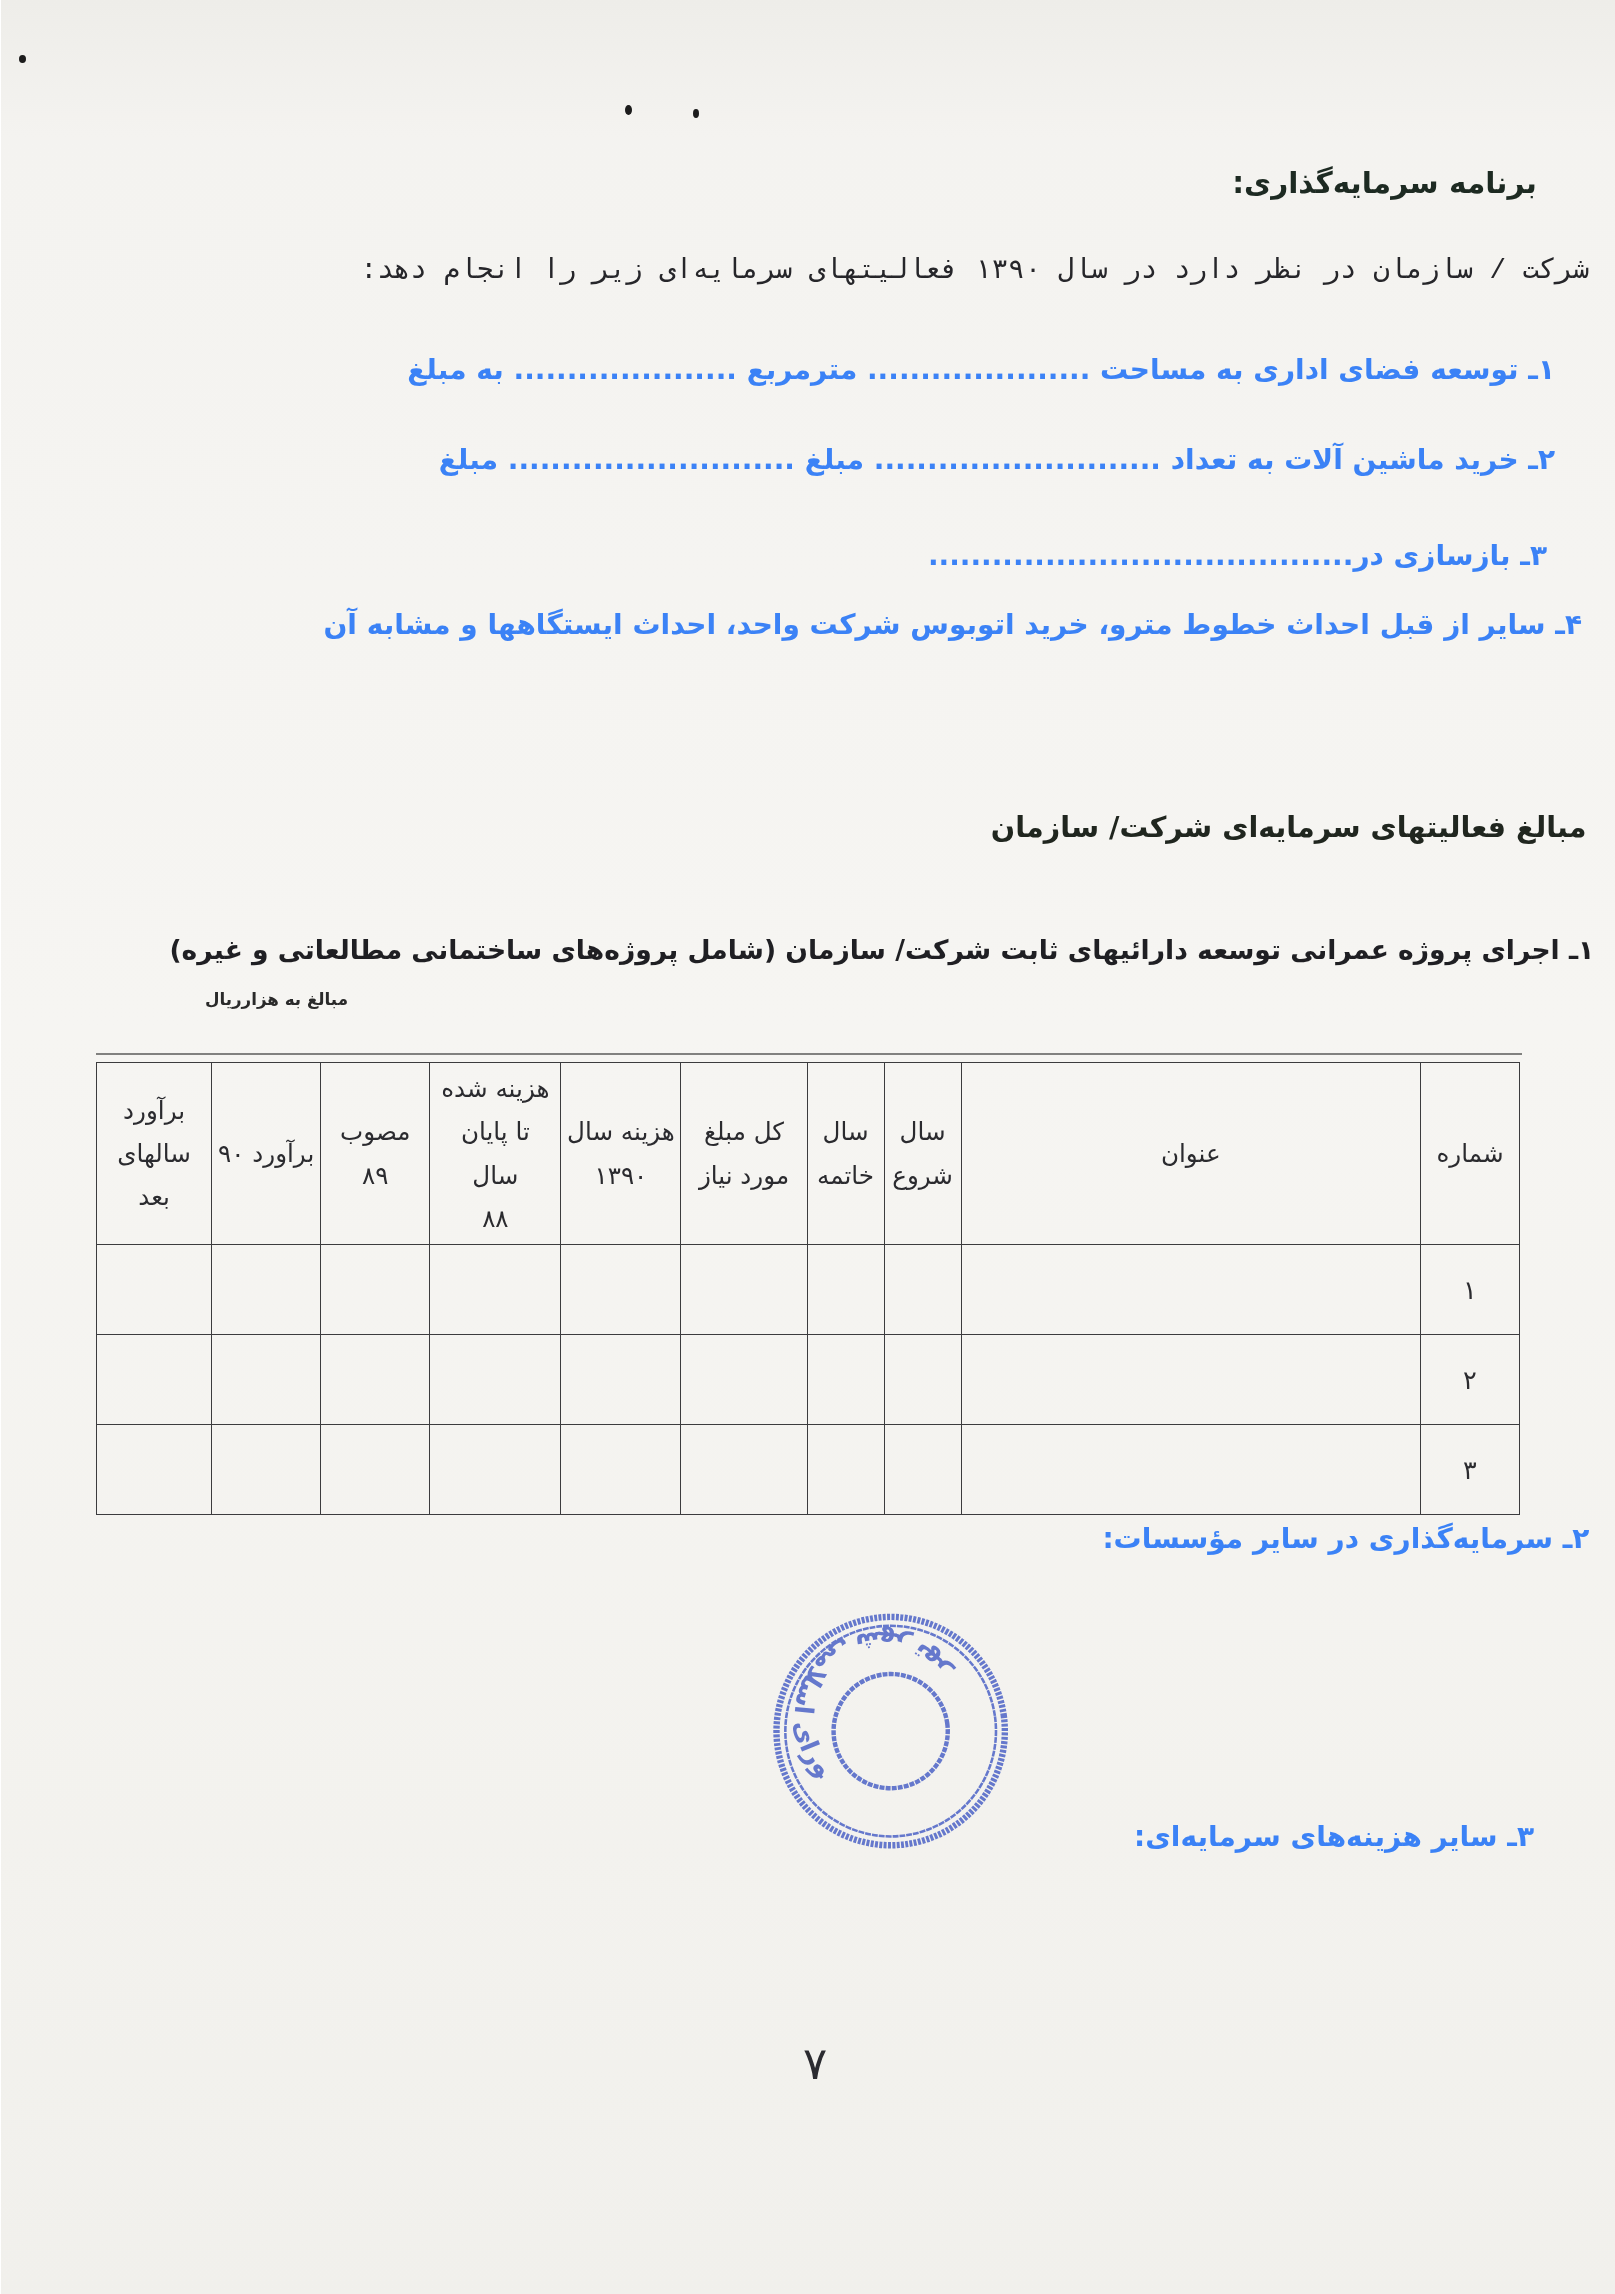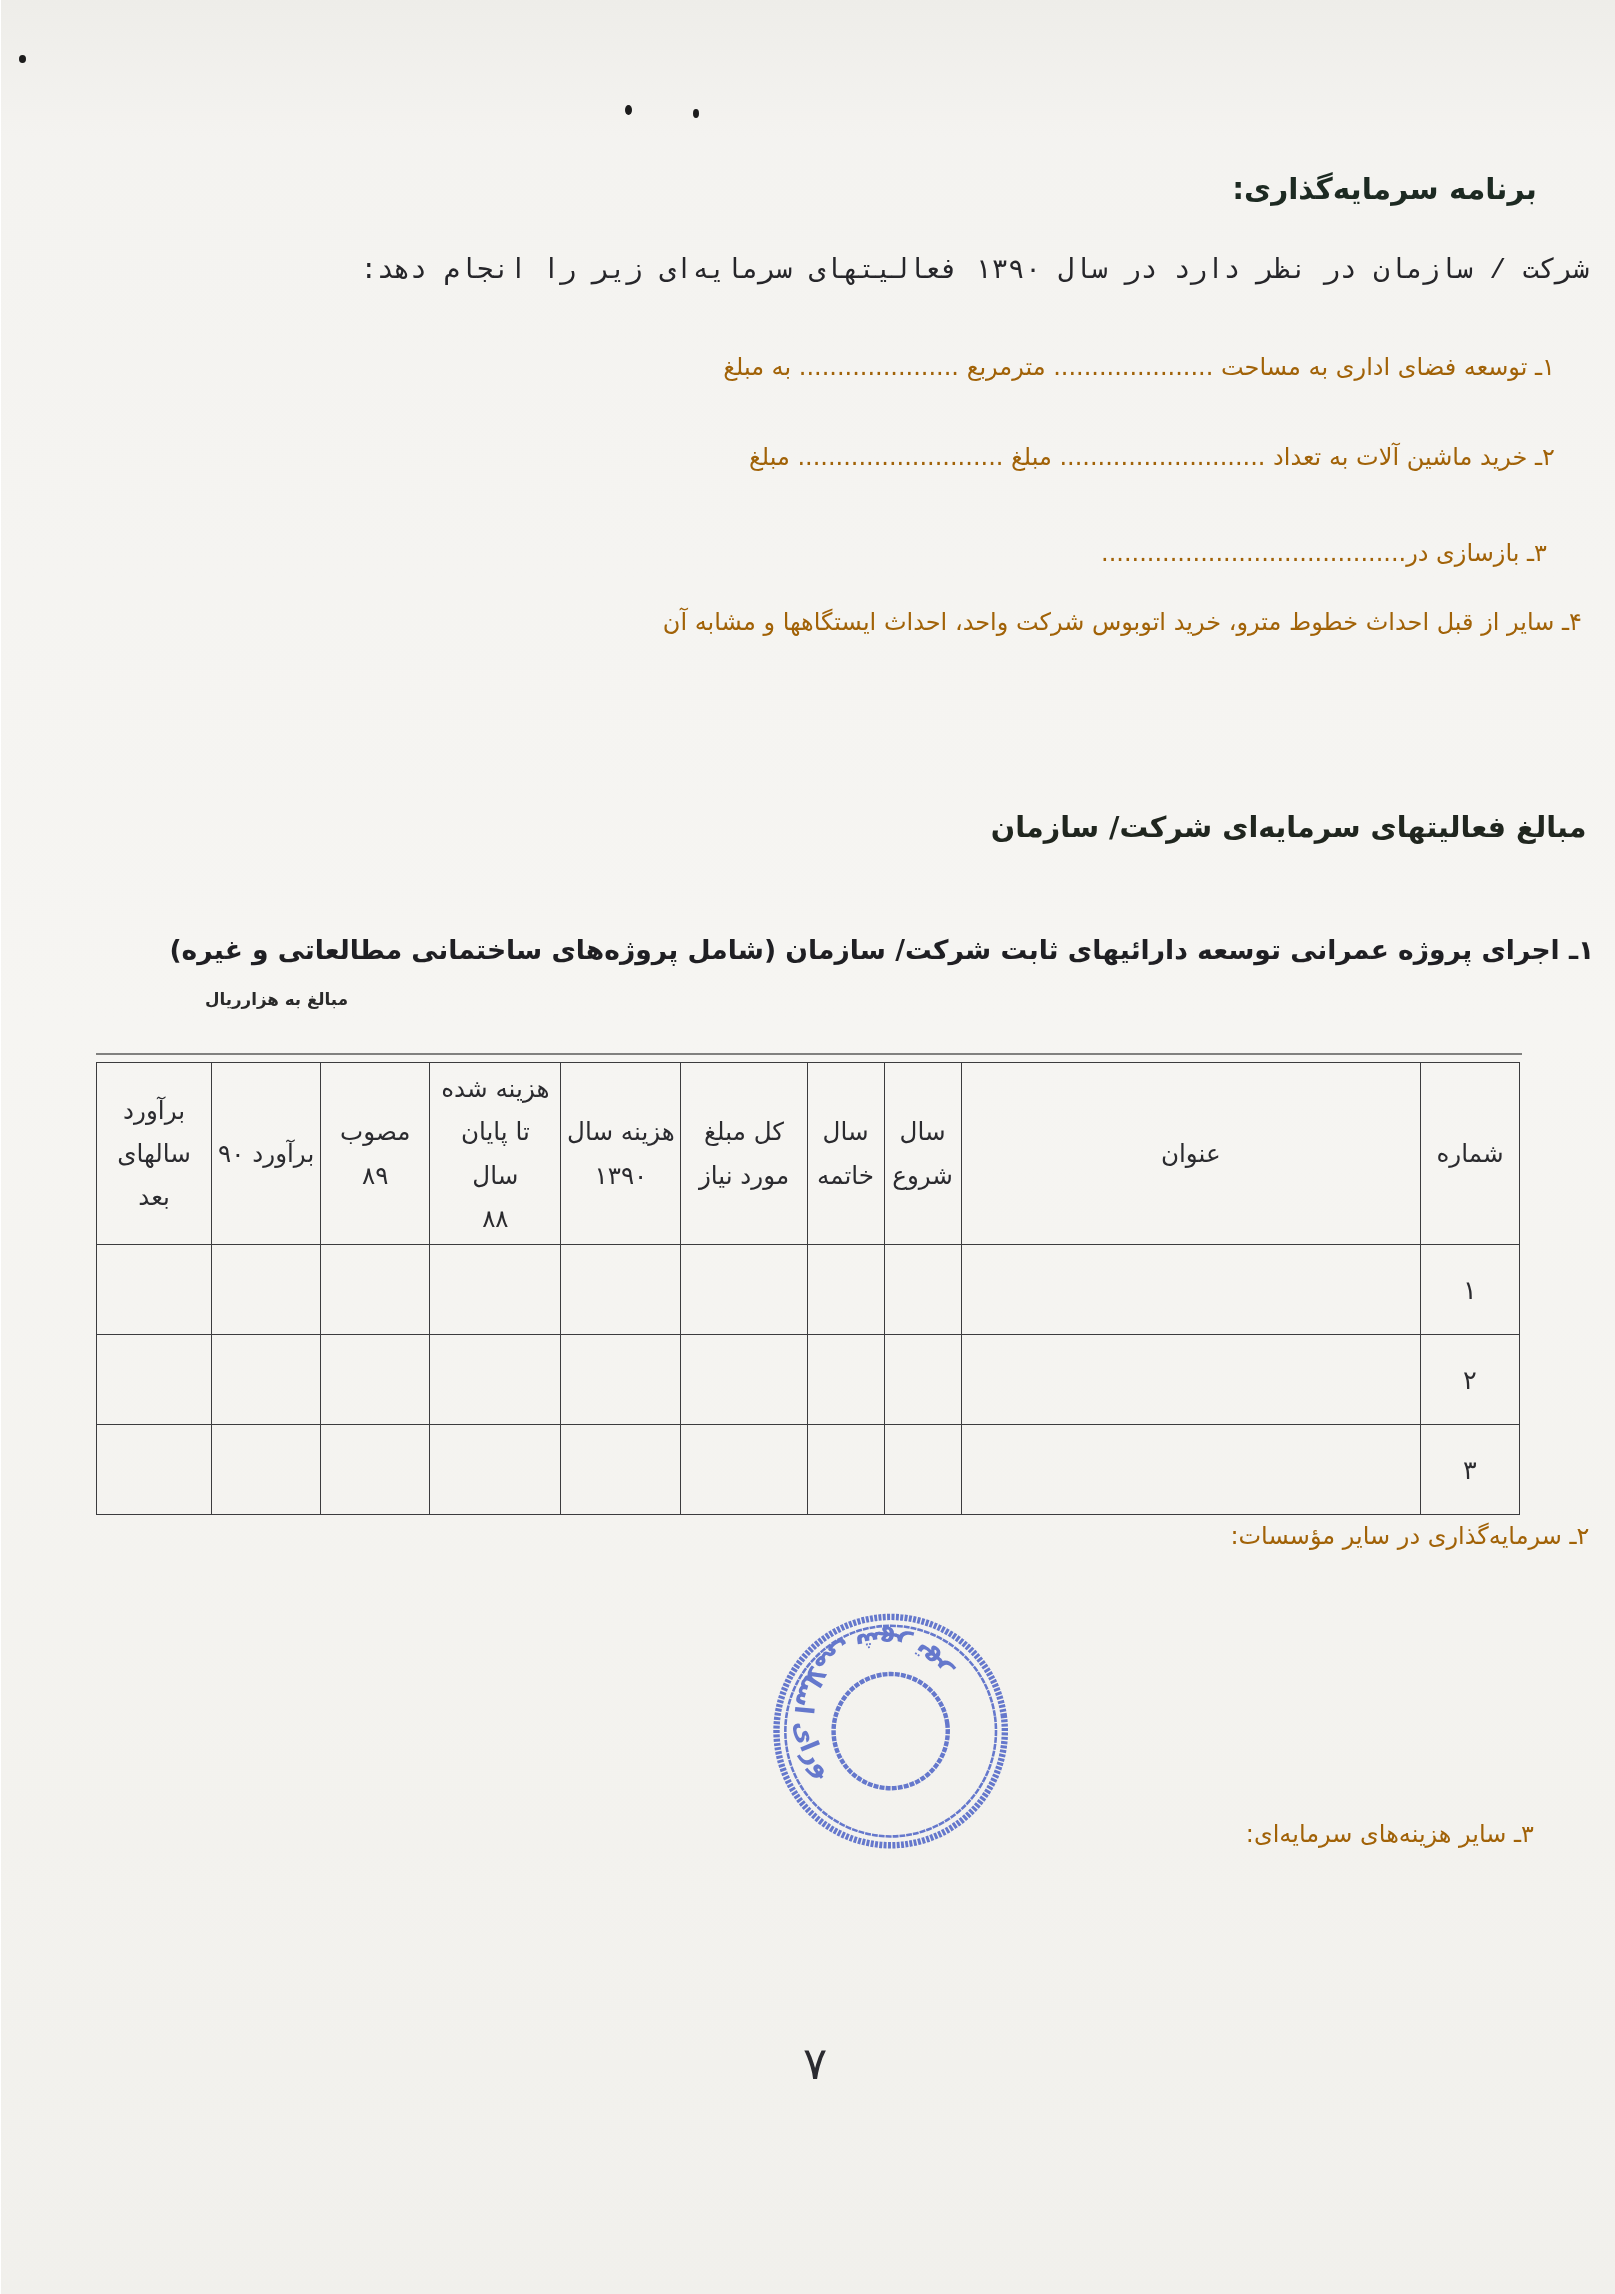"برنامه سرمایه‌گذاری:" div.abs { top: 172px -> 166px }
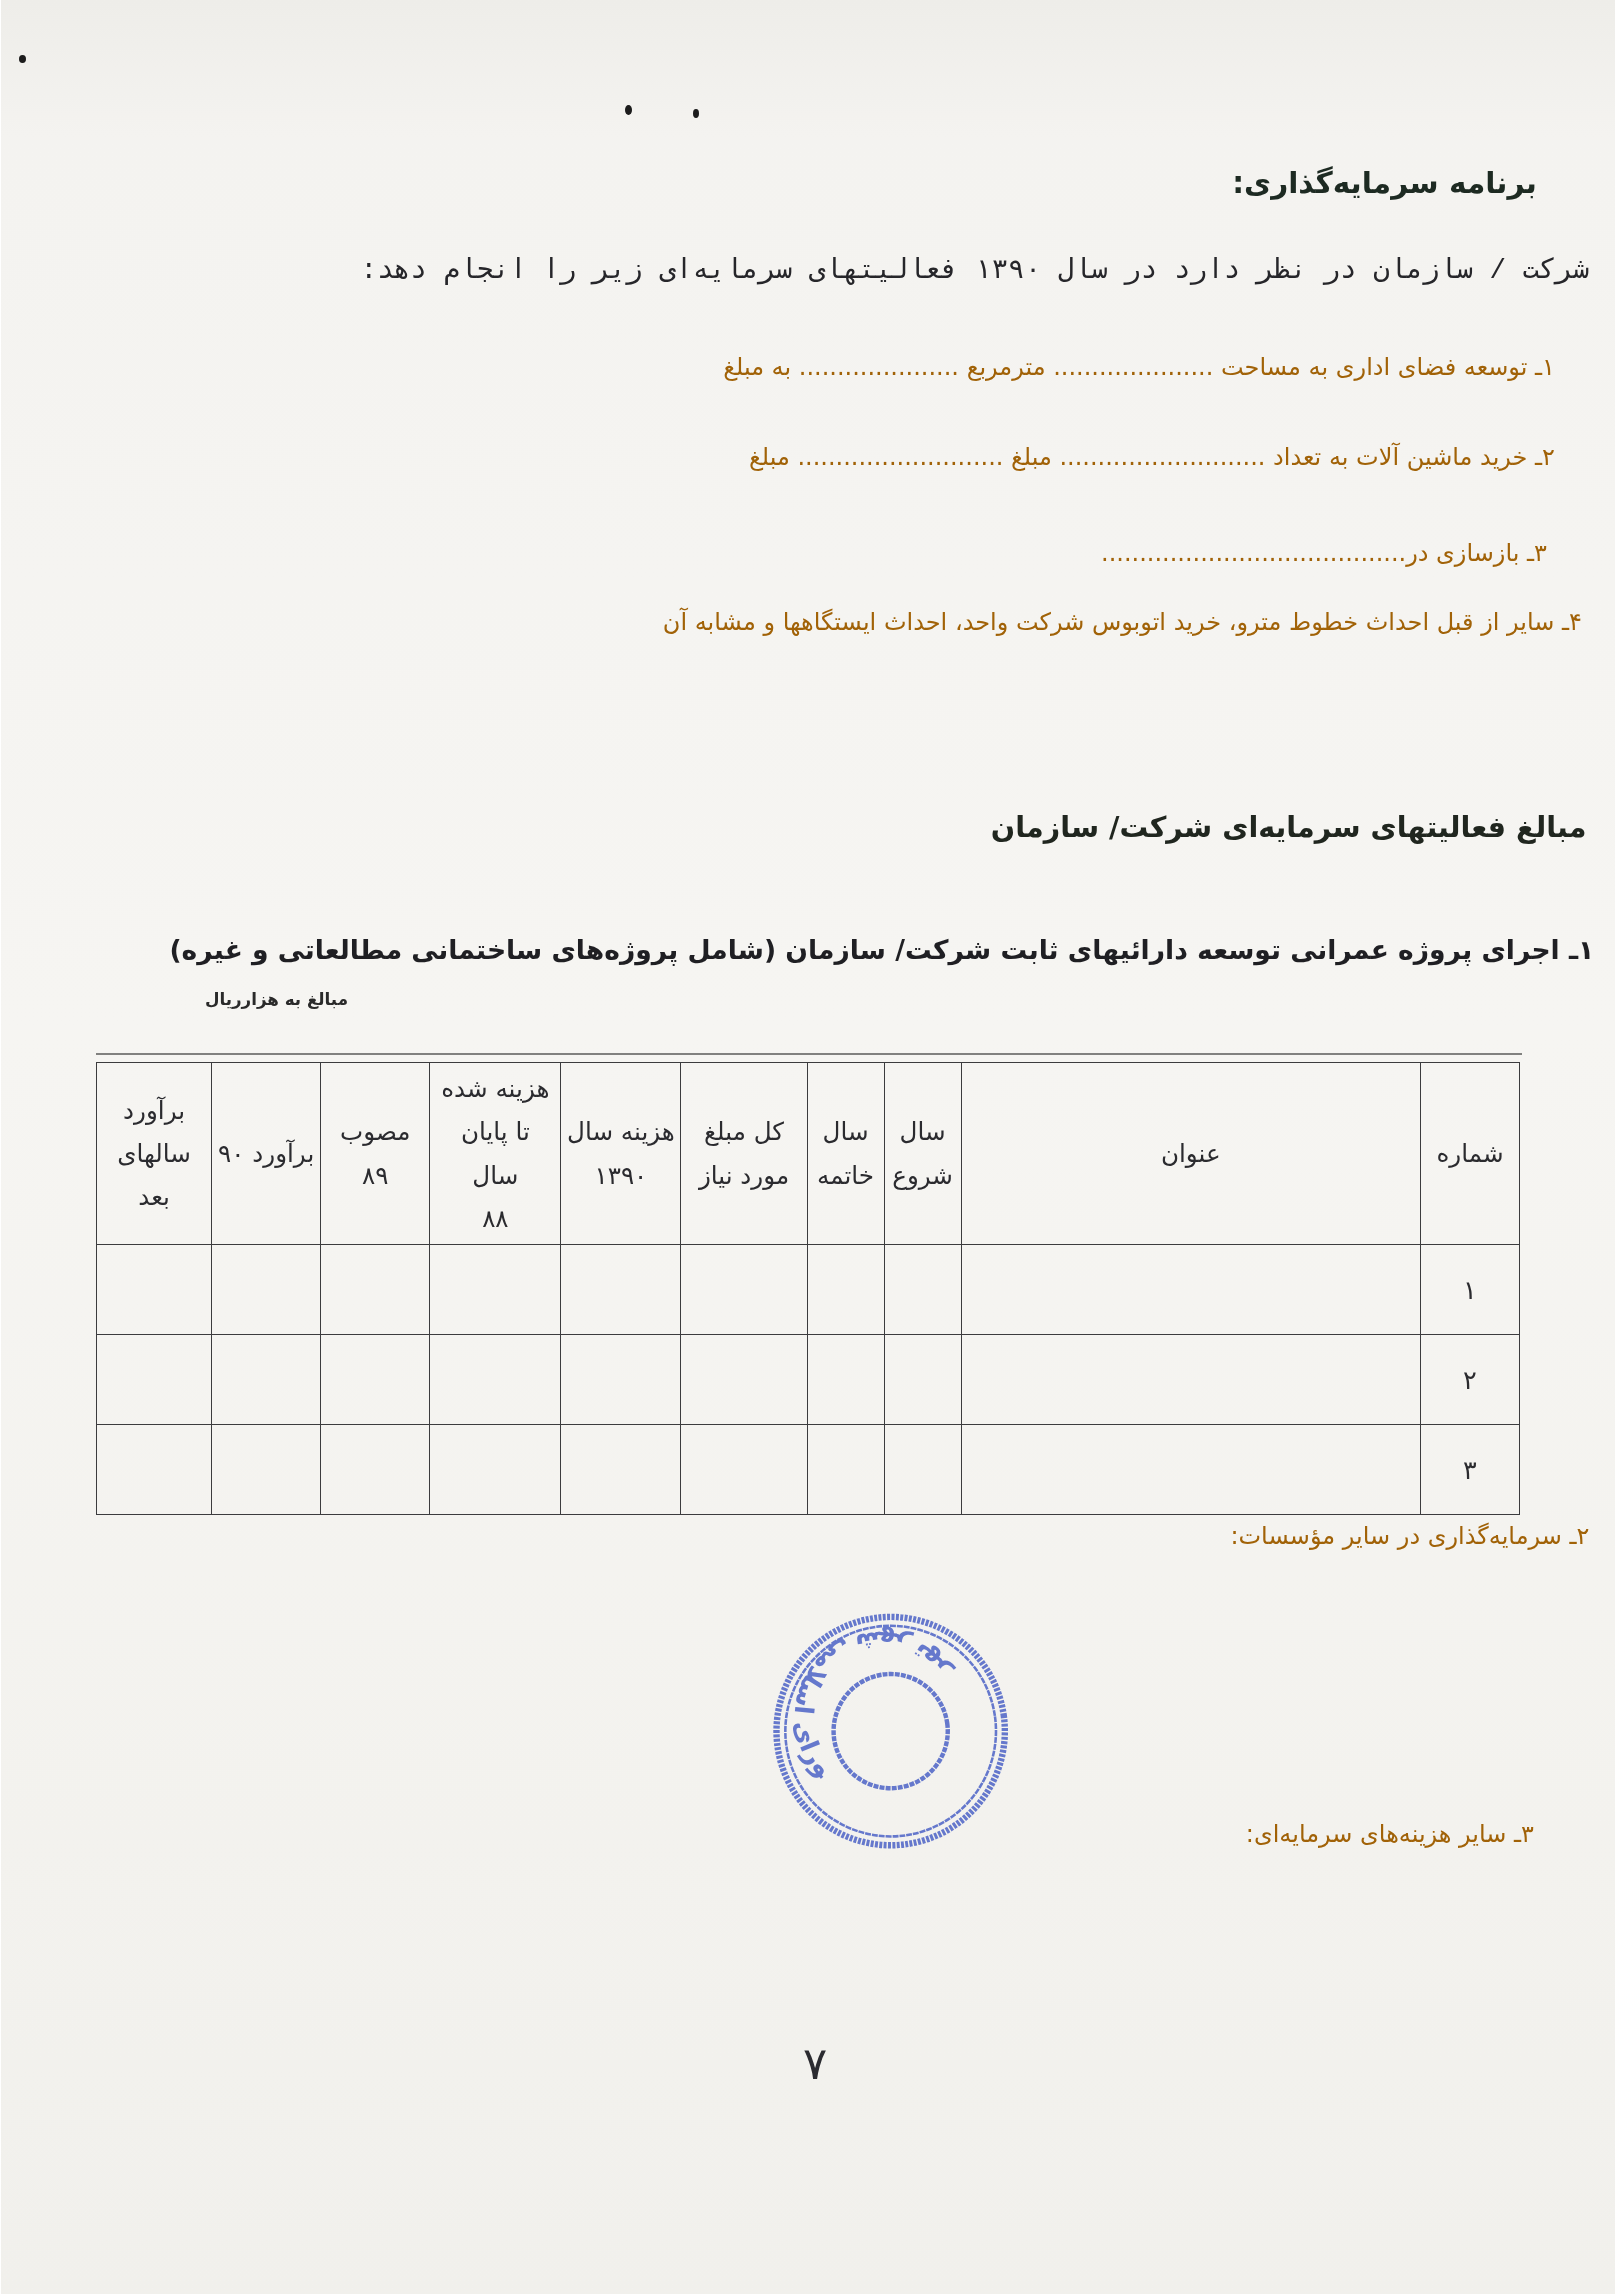"۱ـ توسعه فضای اداری به" .list-item { color: #a16207 -> #3b82f6; font-size: 24px -> 28px; font-weight: none -> bold }
